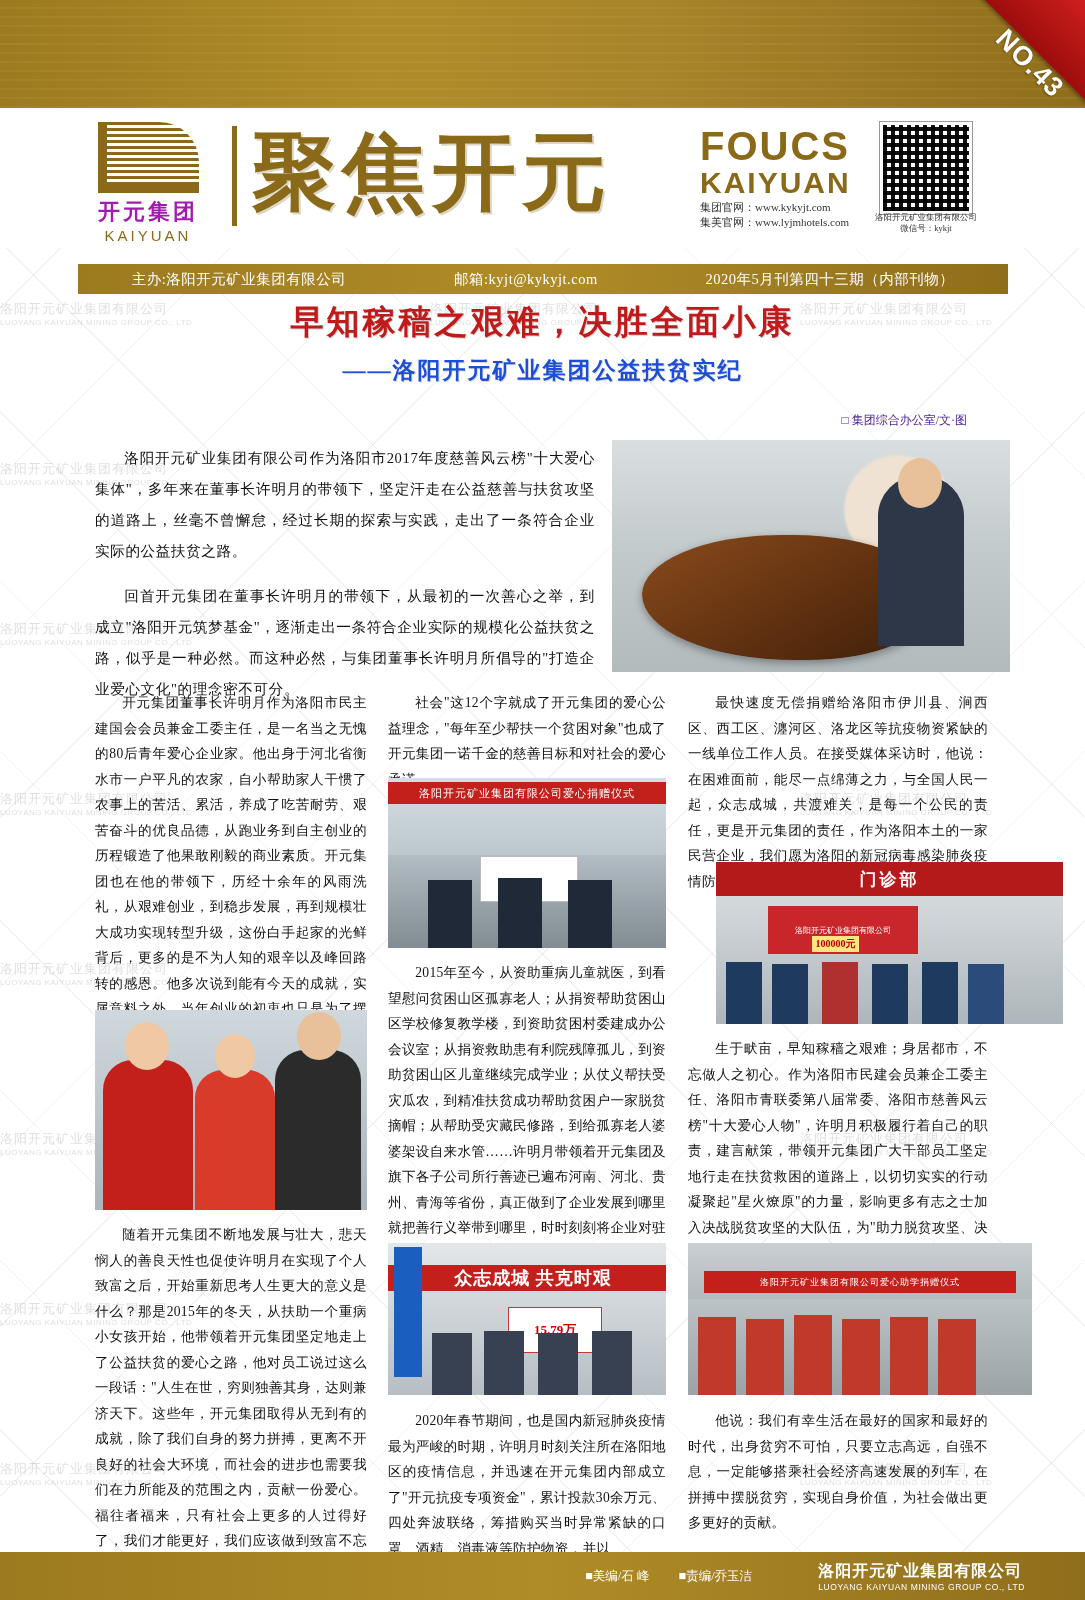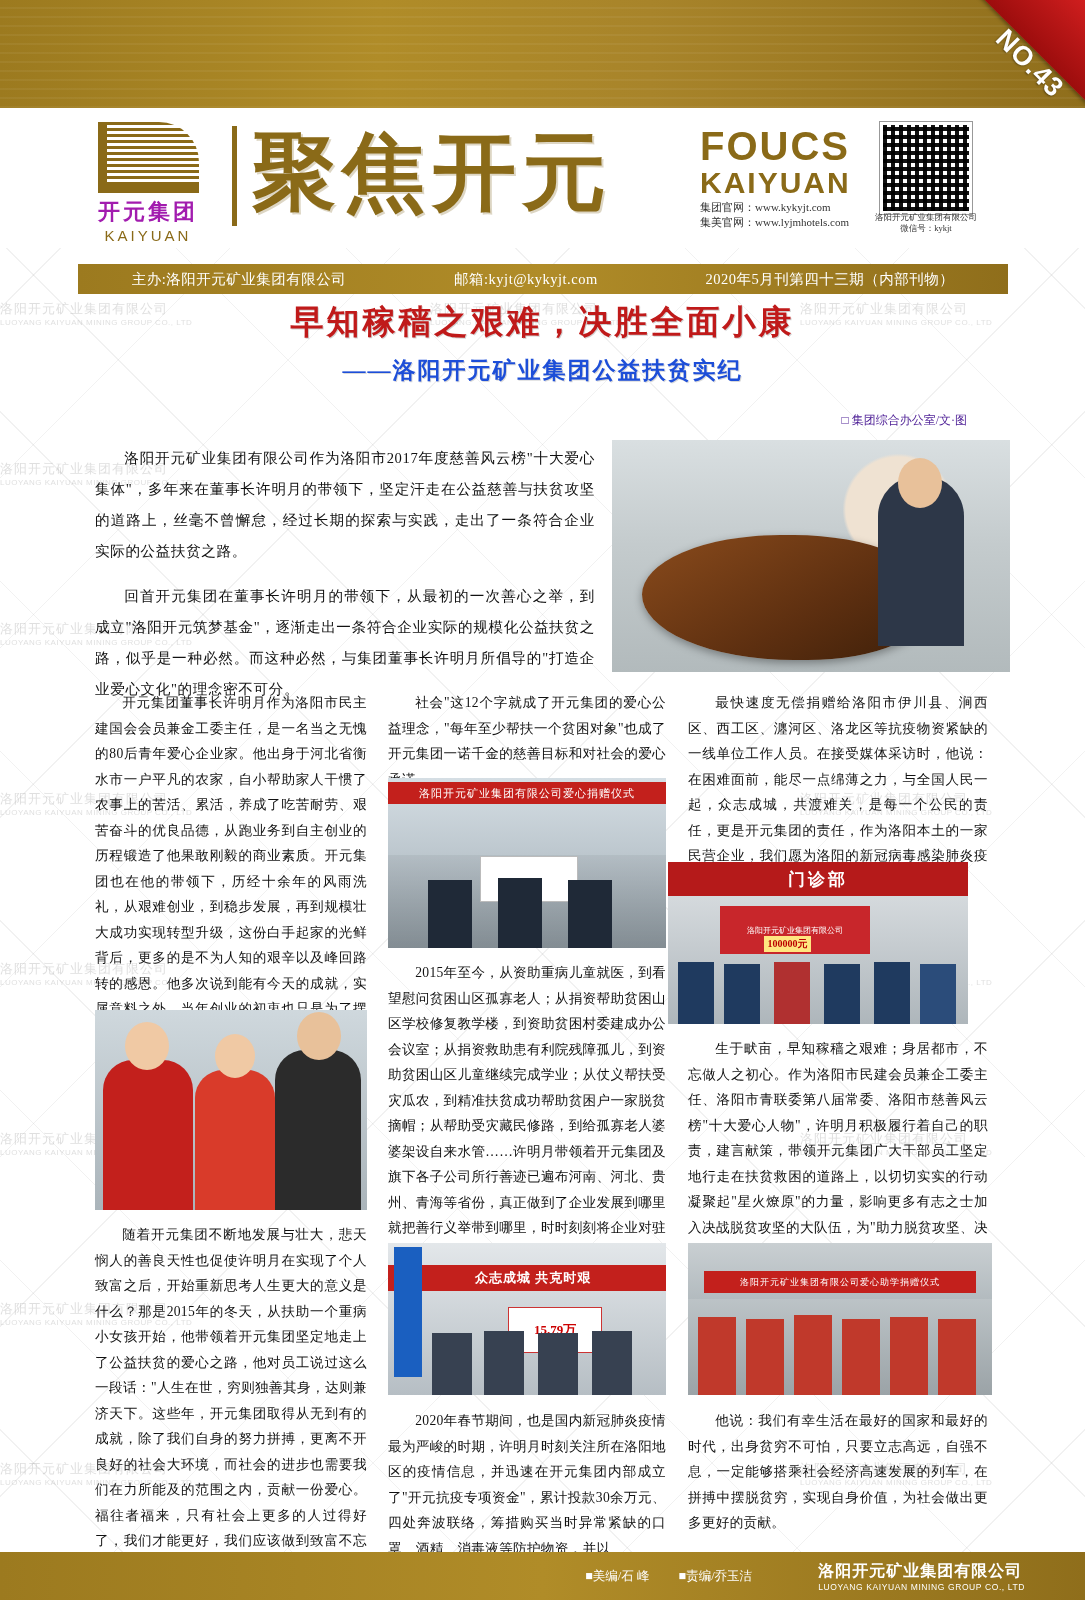"门诊部" div.ph { left: 668px -> 716px; padding-left: none -> 47px }
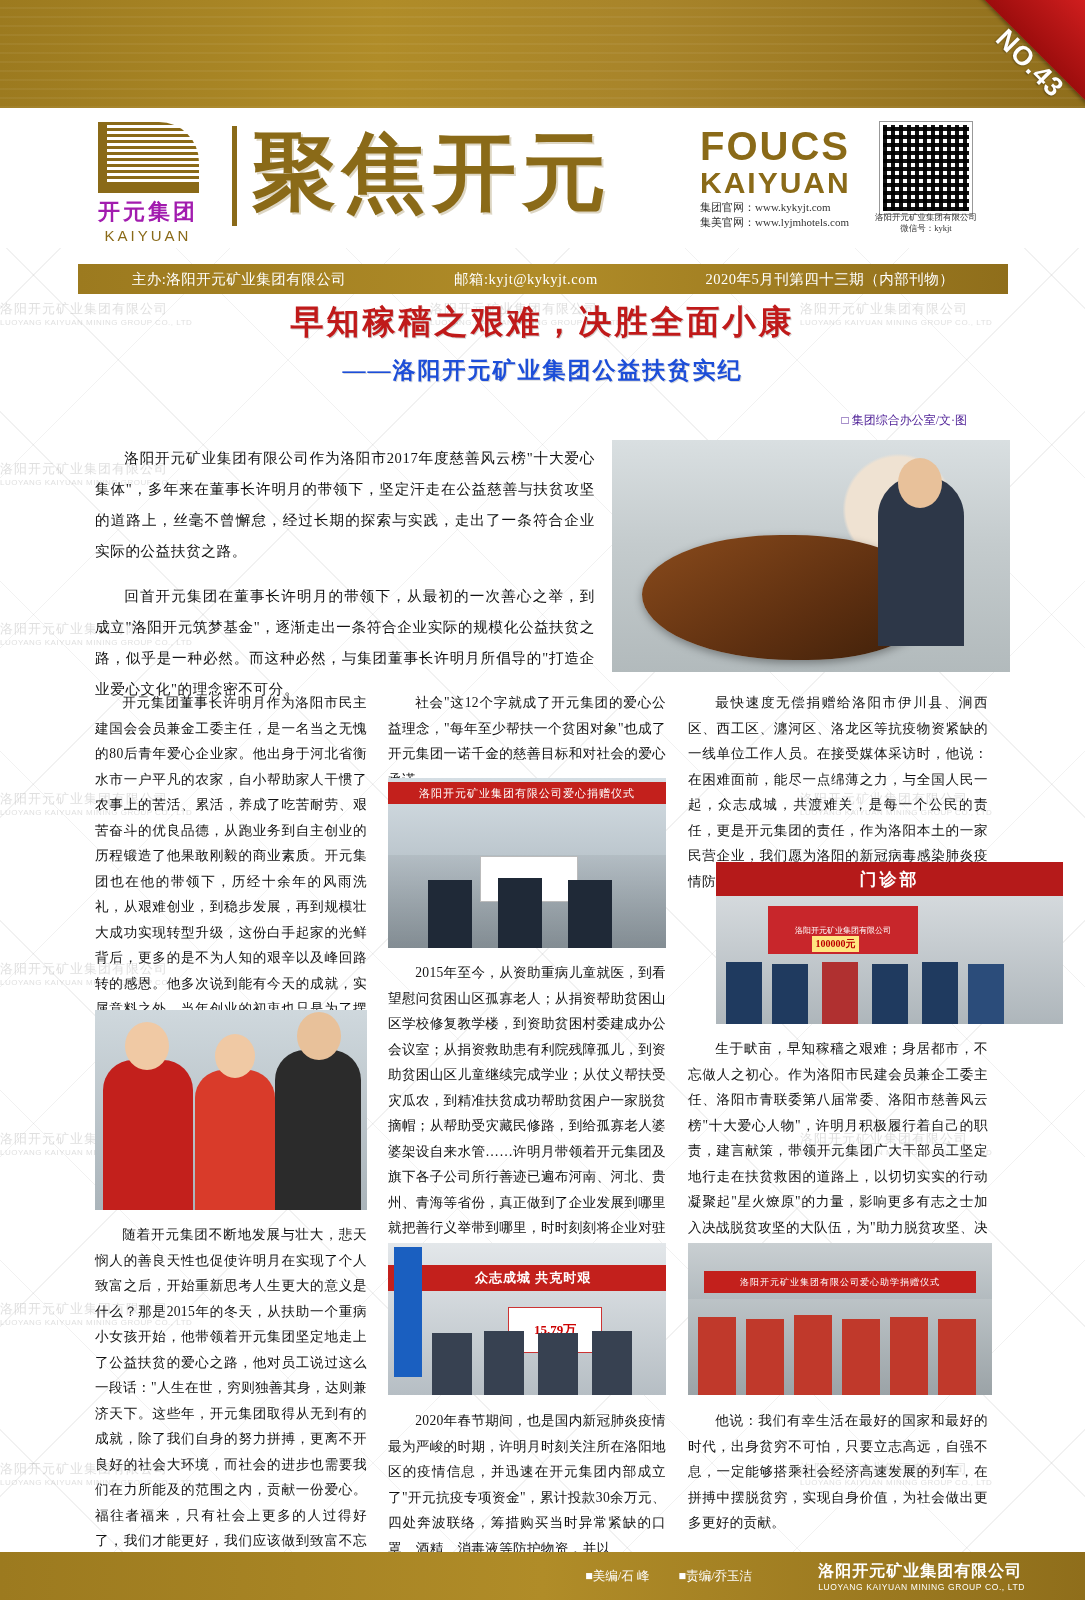"众志成城 共克时艰" div.banner { font-size: 13px -> 18px }
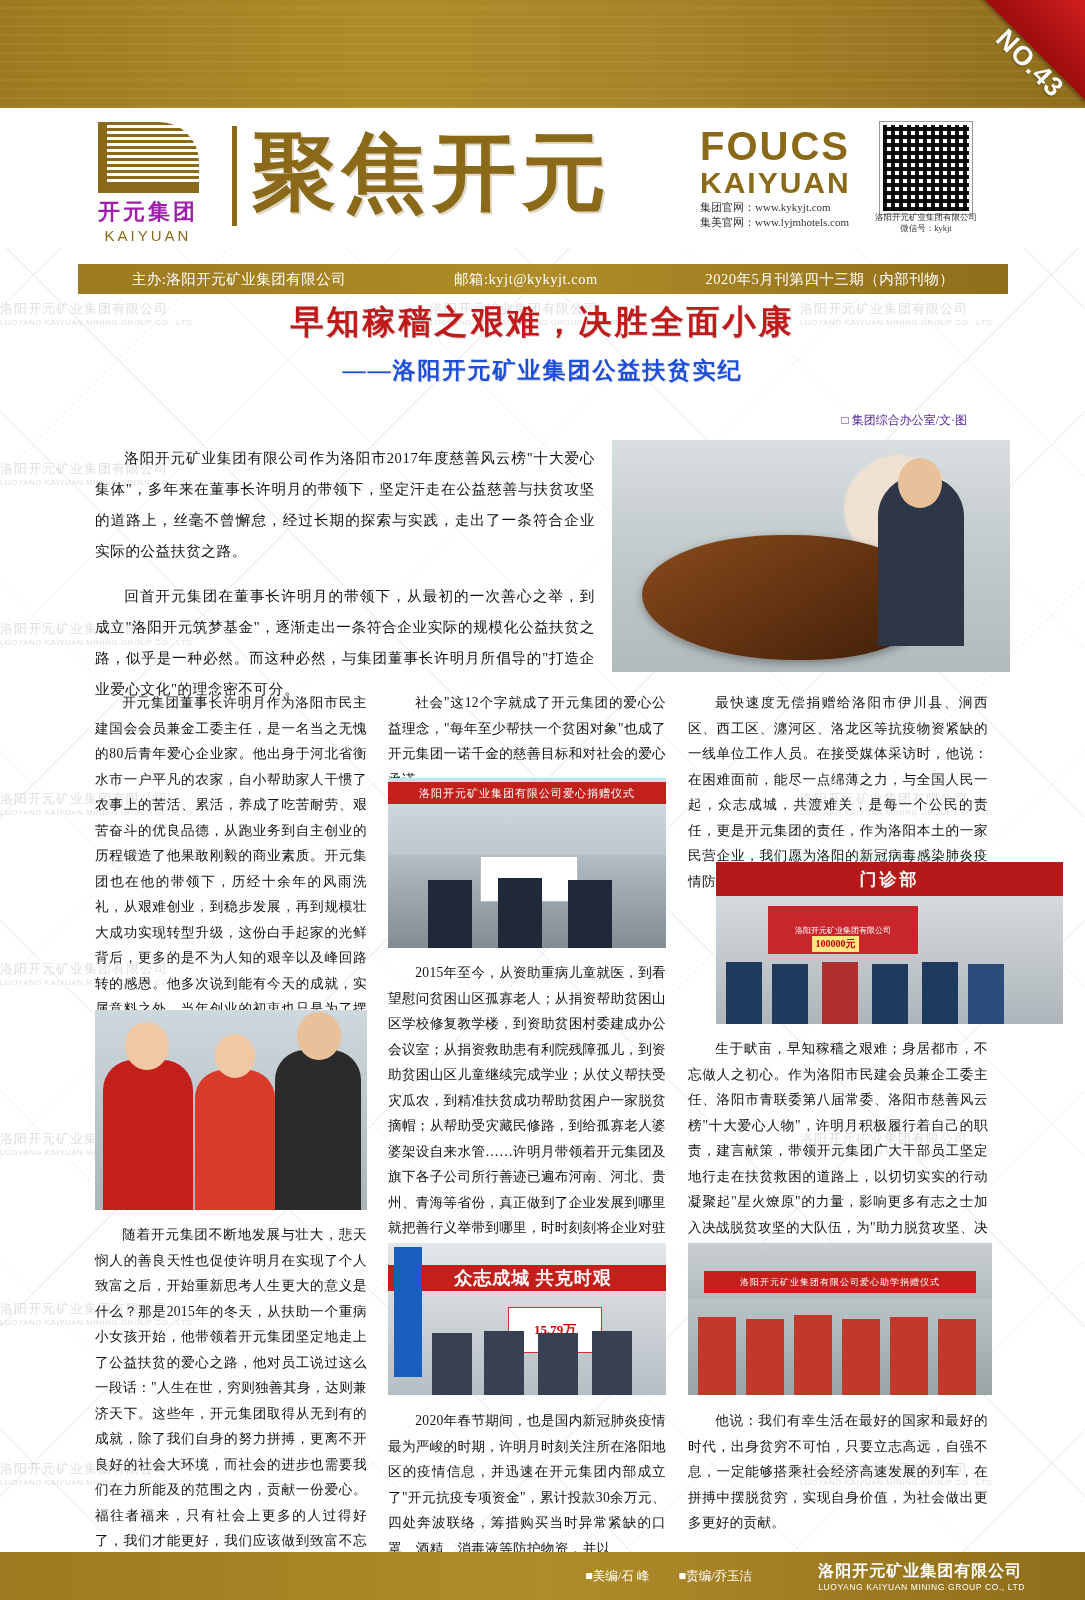"洛阳开元矿业集团有限公司爱心助学捐赠仪式" div.ph { width: 304px -> 344px }
